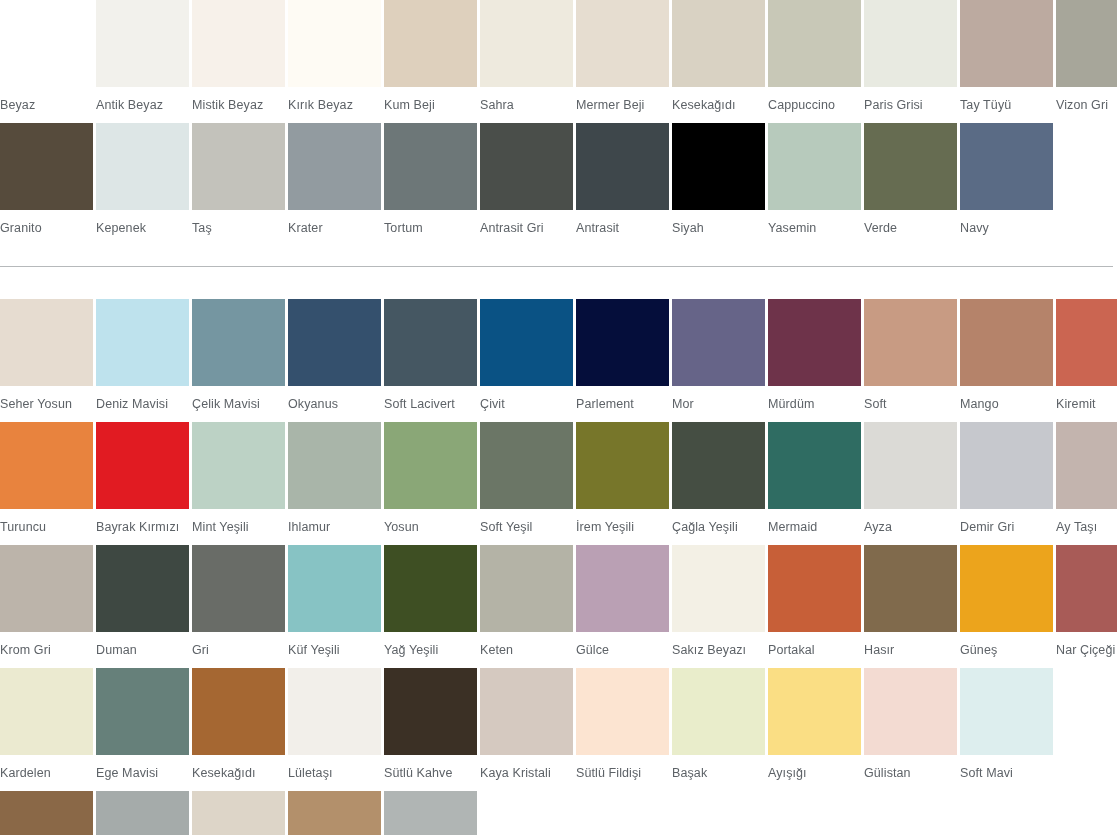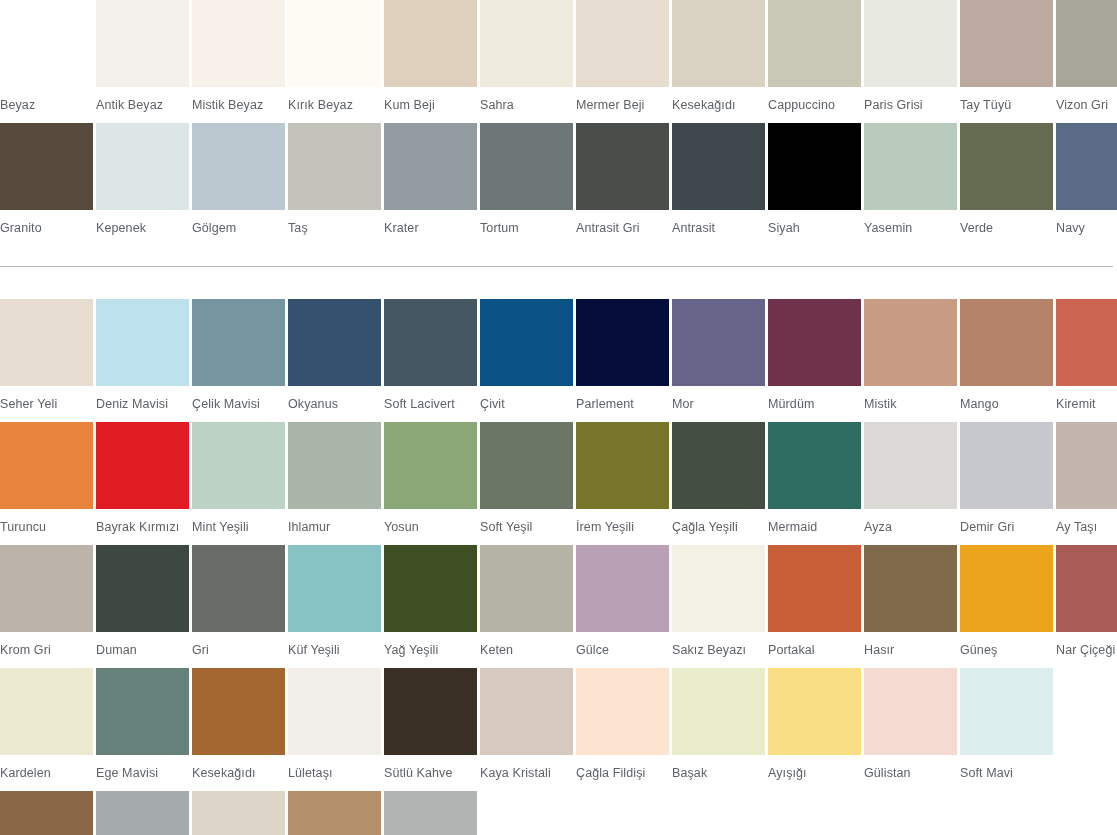"Gölgem" div.swatch-cell { html: <div> <span></span> <span>Gölgem</span> </div> -> none }
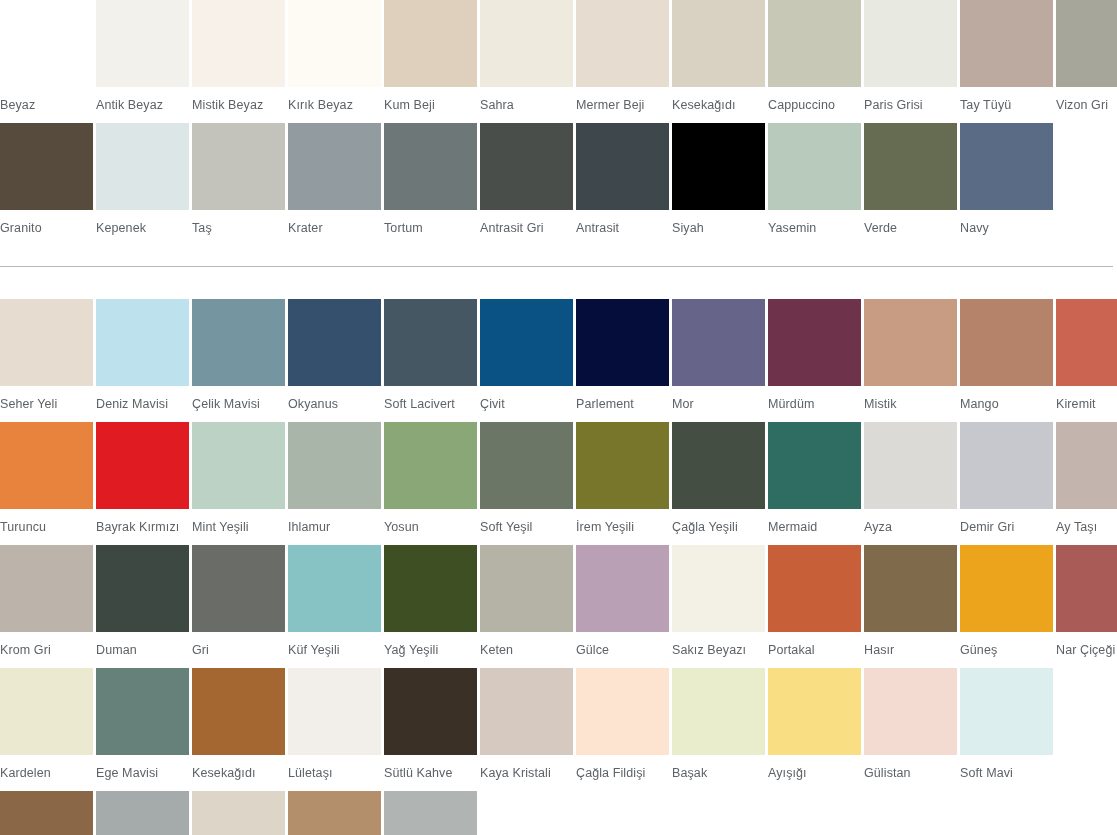"Seher Yeli" span.swatch-label { text: Yeli -> Yosun }
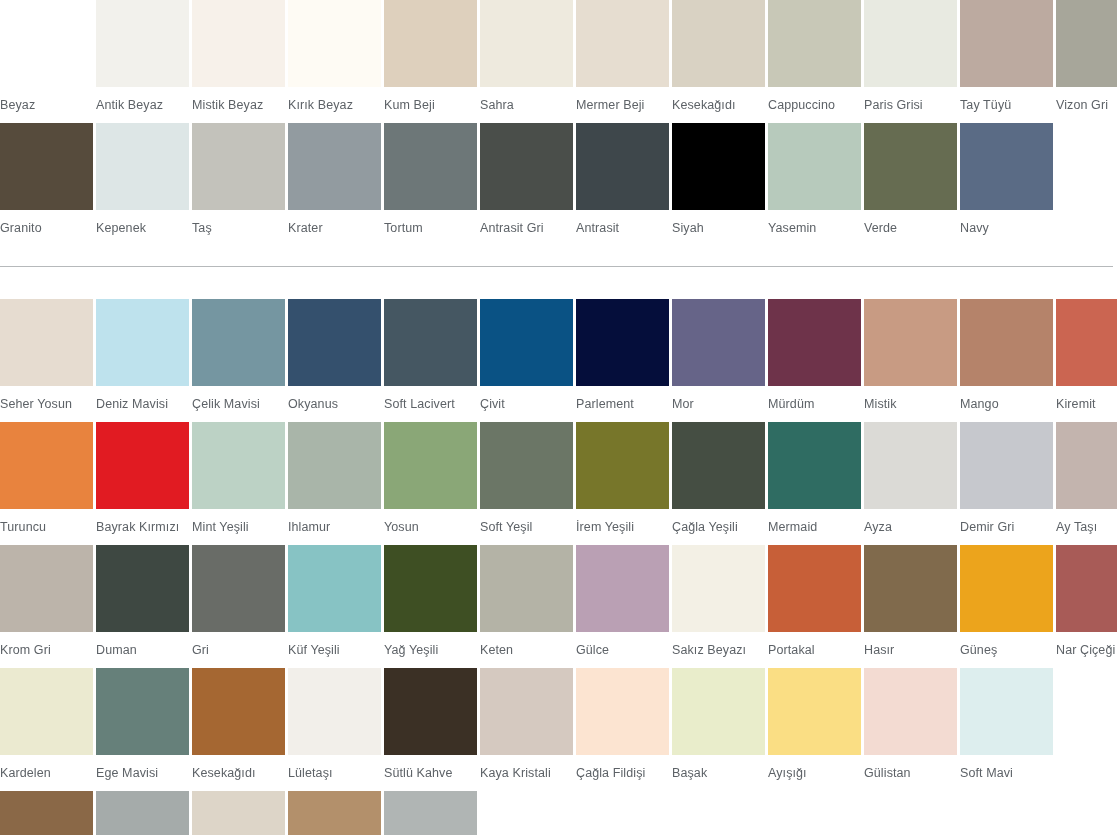"Mistik" span.swatch-label { text: Mistik -> Soft }
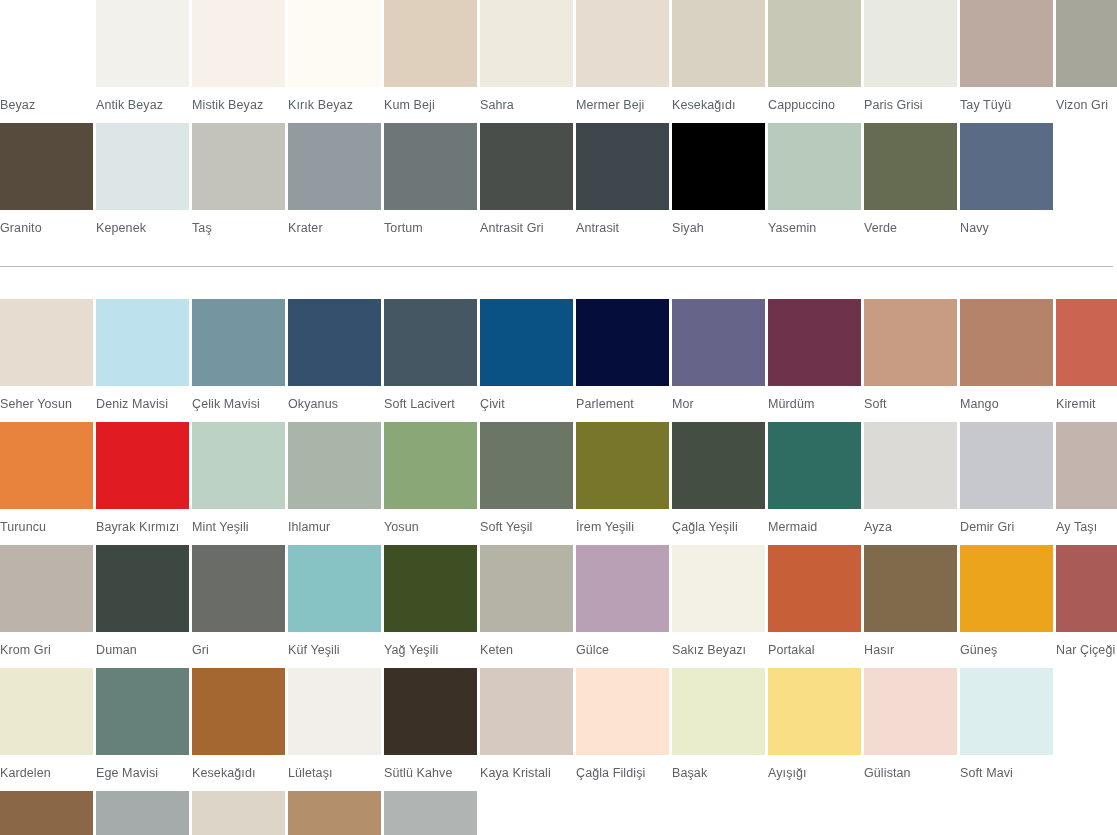"Çağla Fildişi" span.swatch-label { text: Çağla -> Sütlü }
